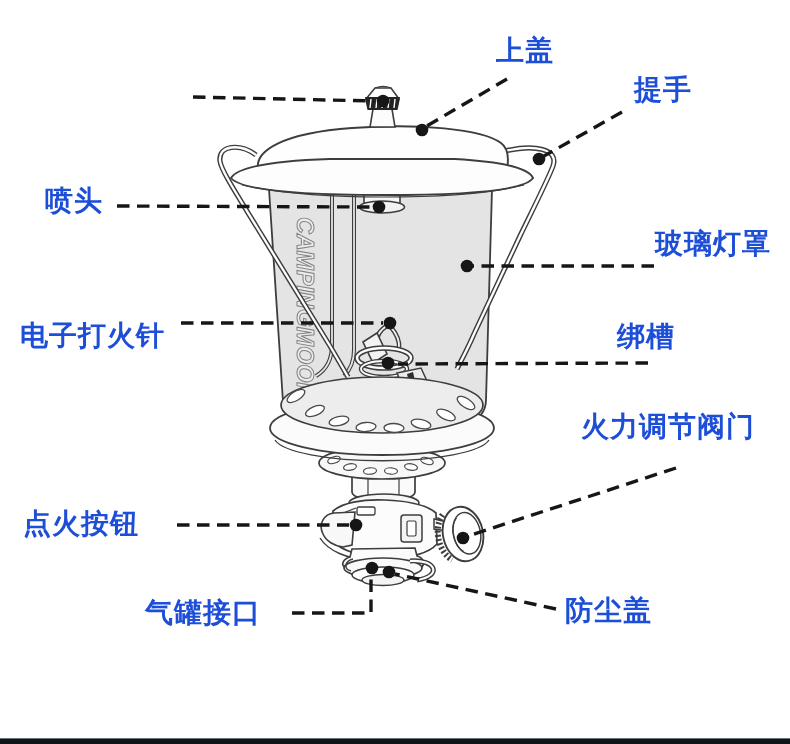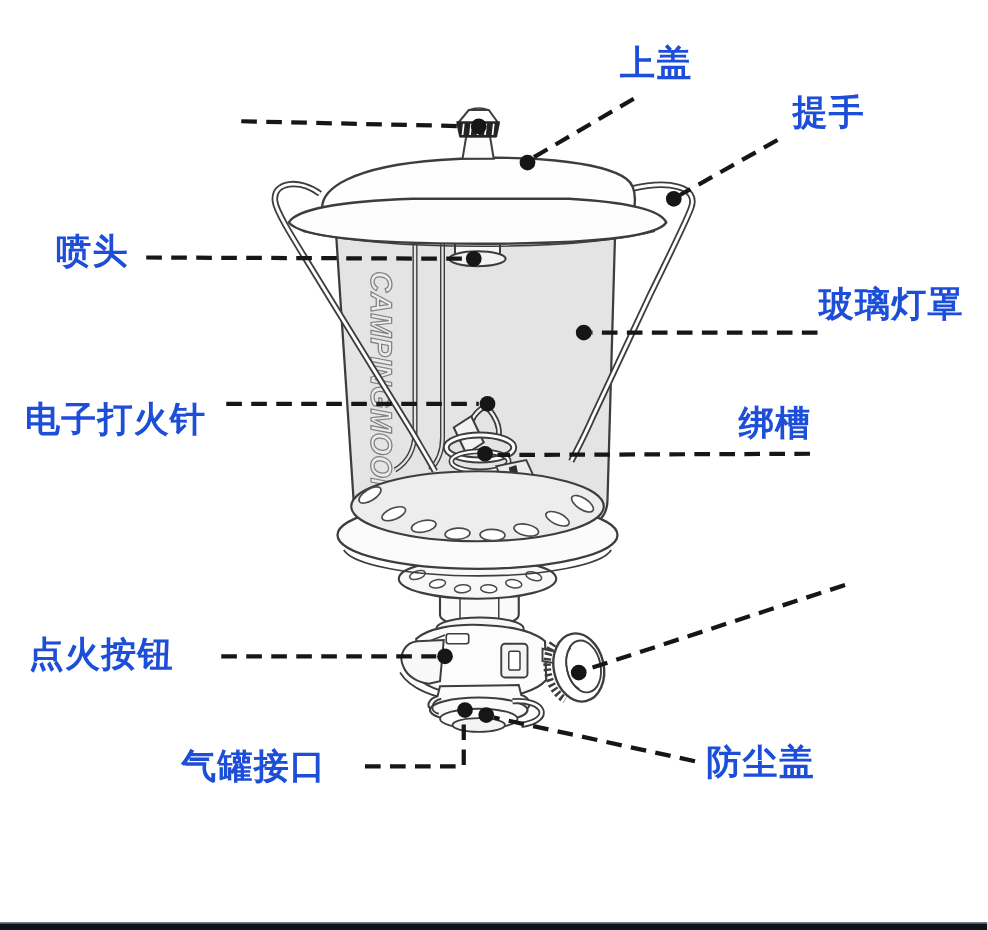"绑槽" div.part-label { font-family: none -> Liberation Mono, monospace; left: 591px -> 617px }
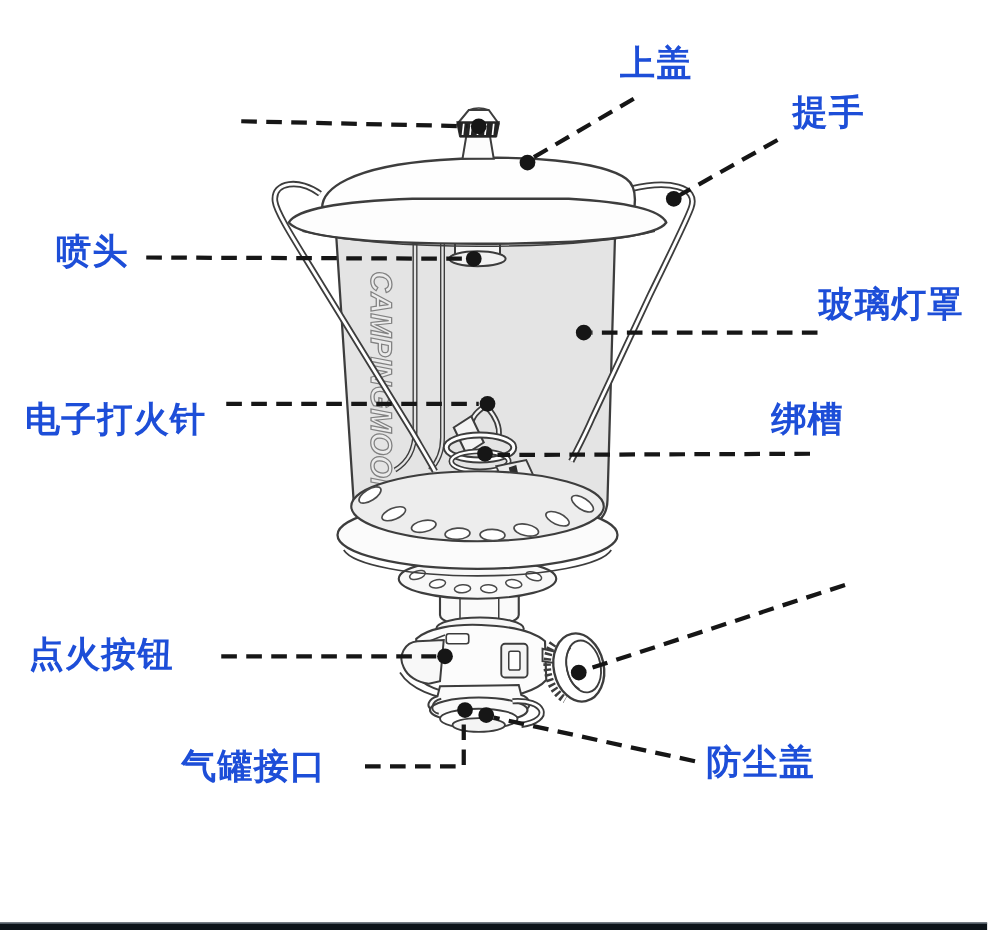"火力调节阀门" div.part-label { html: none -> <div>火力调节阀门</div> }
